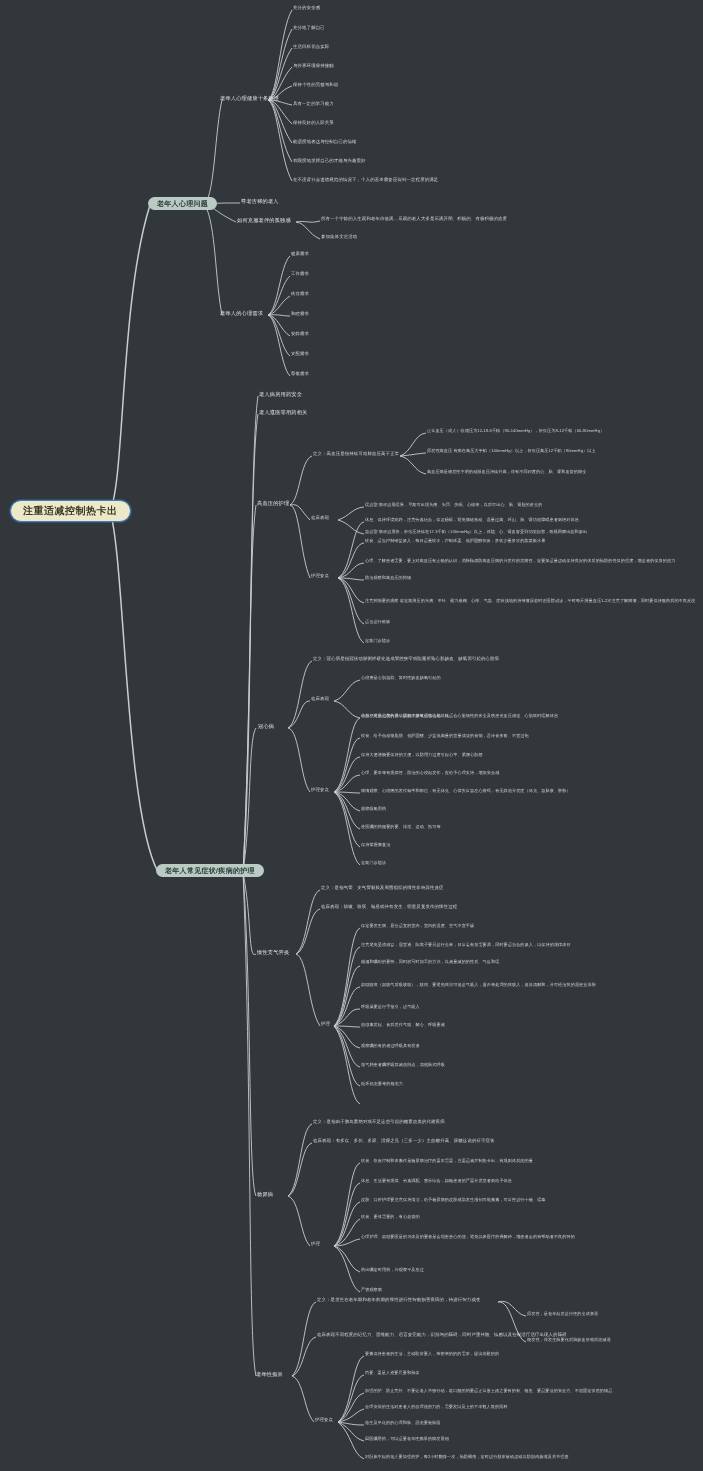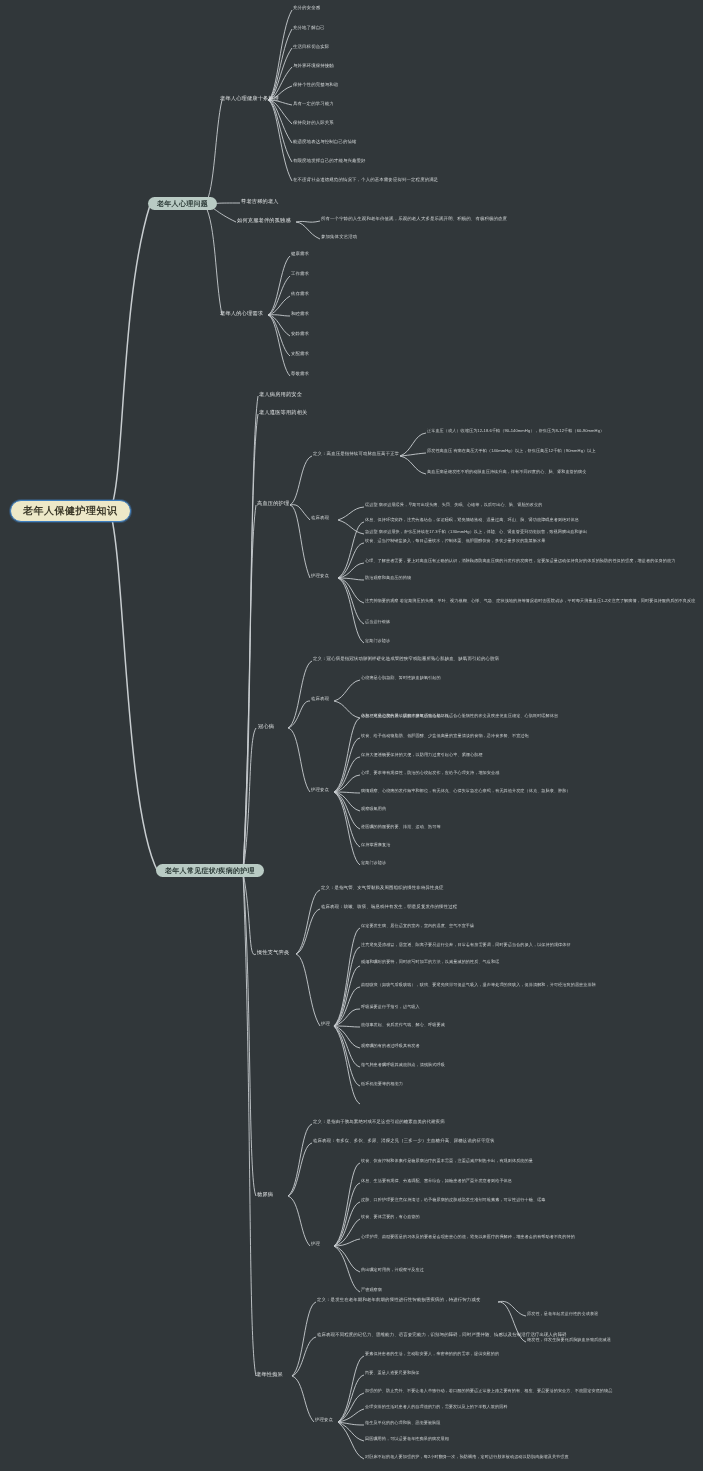"老年人保健护理知识" div.node { text: 老年人保健护理知识 -> 注重适减控制热卡出 }
